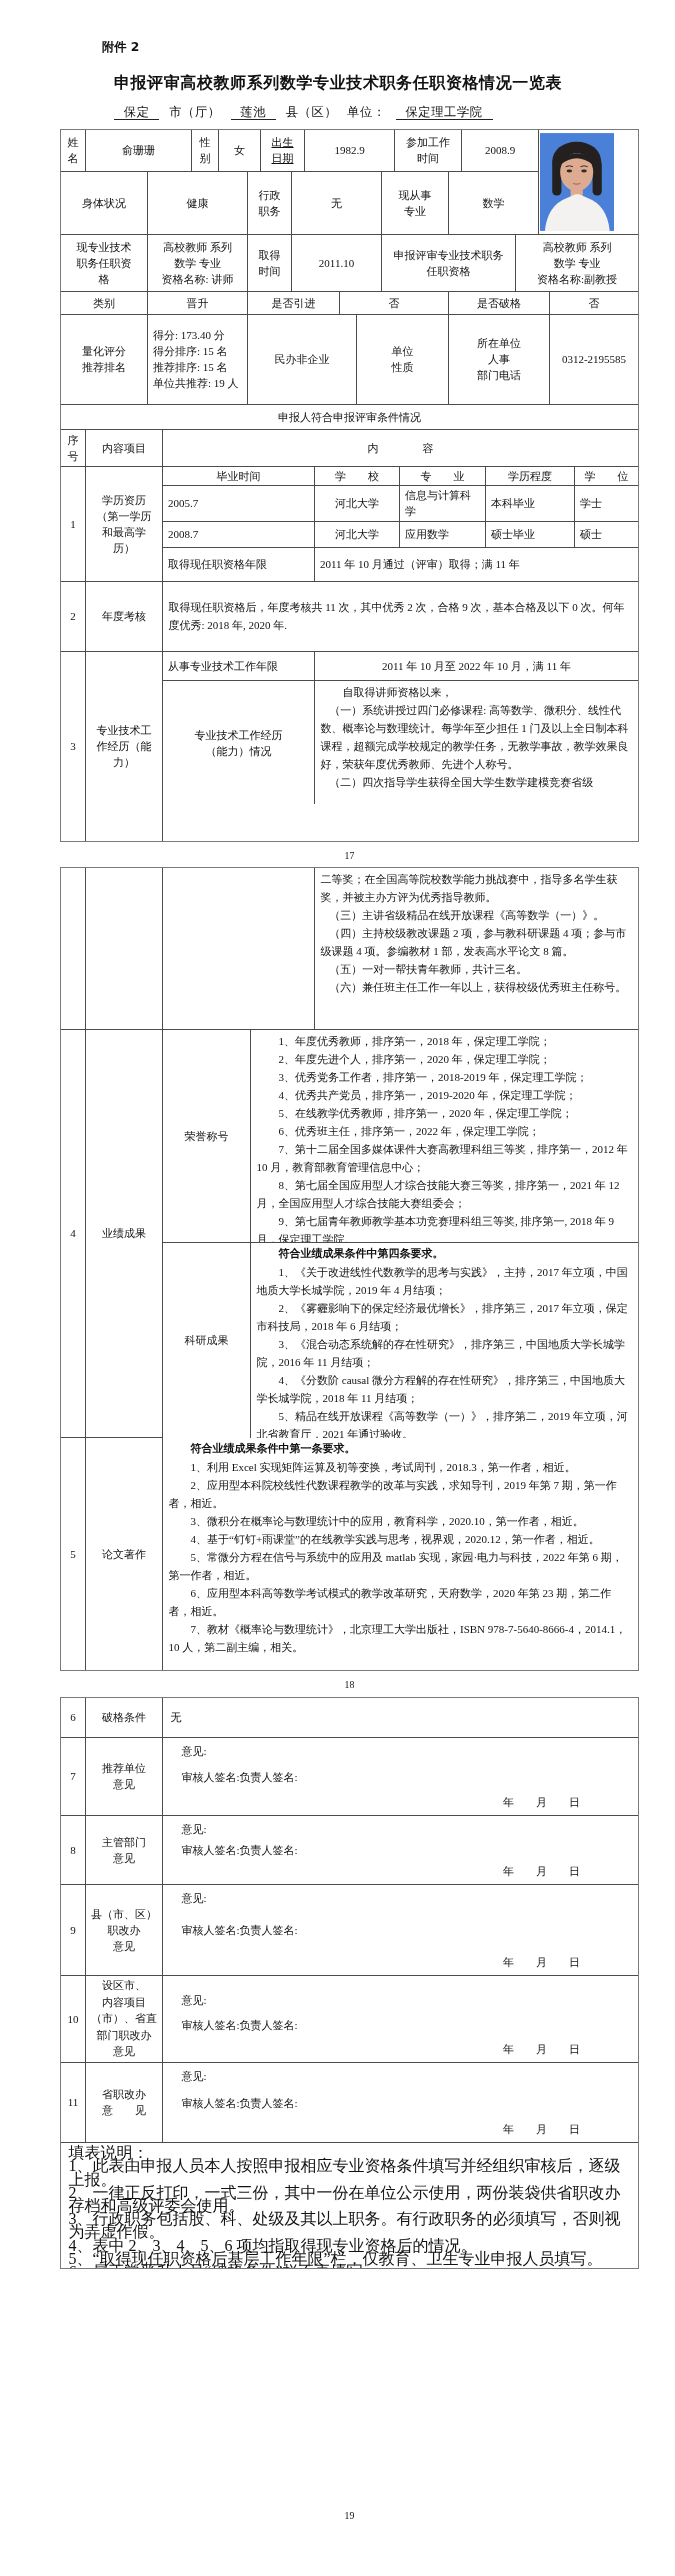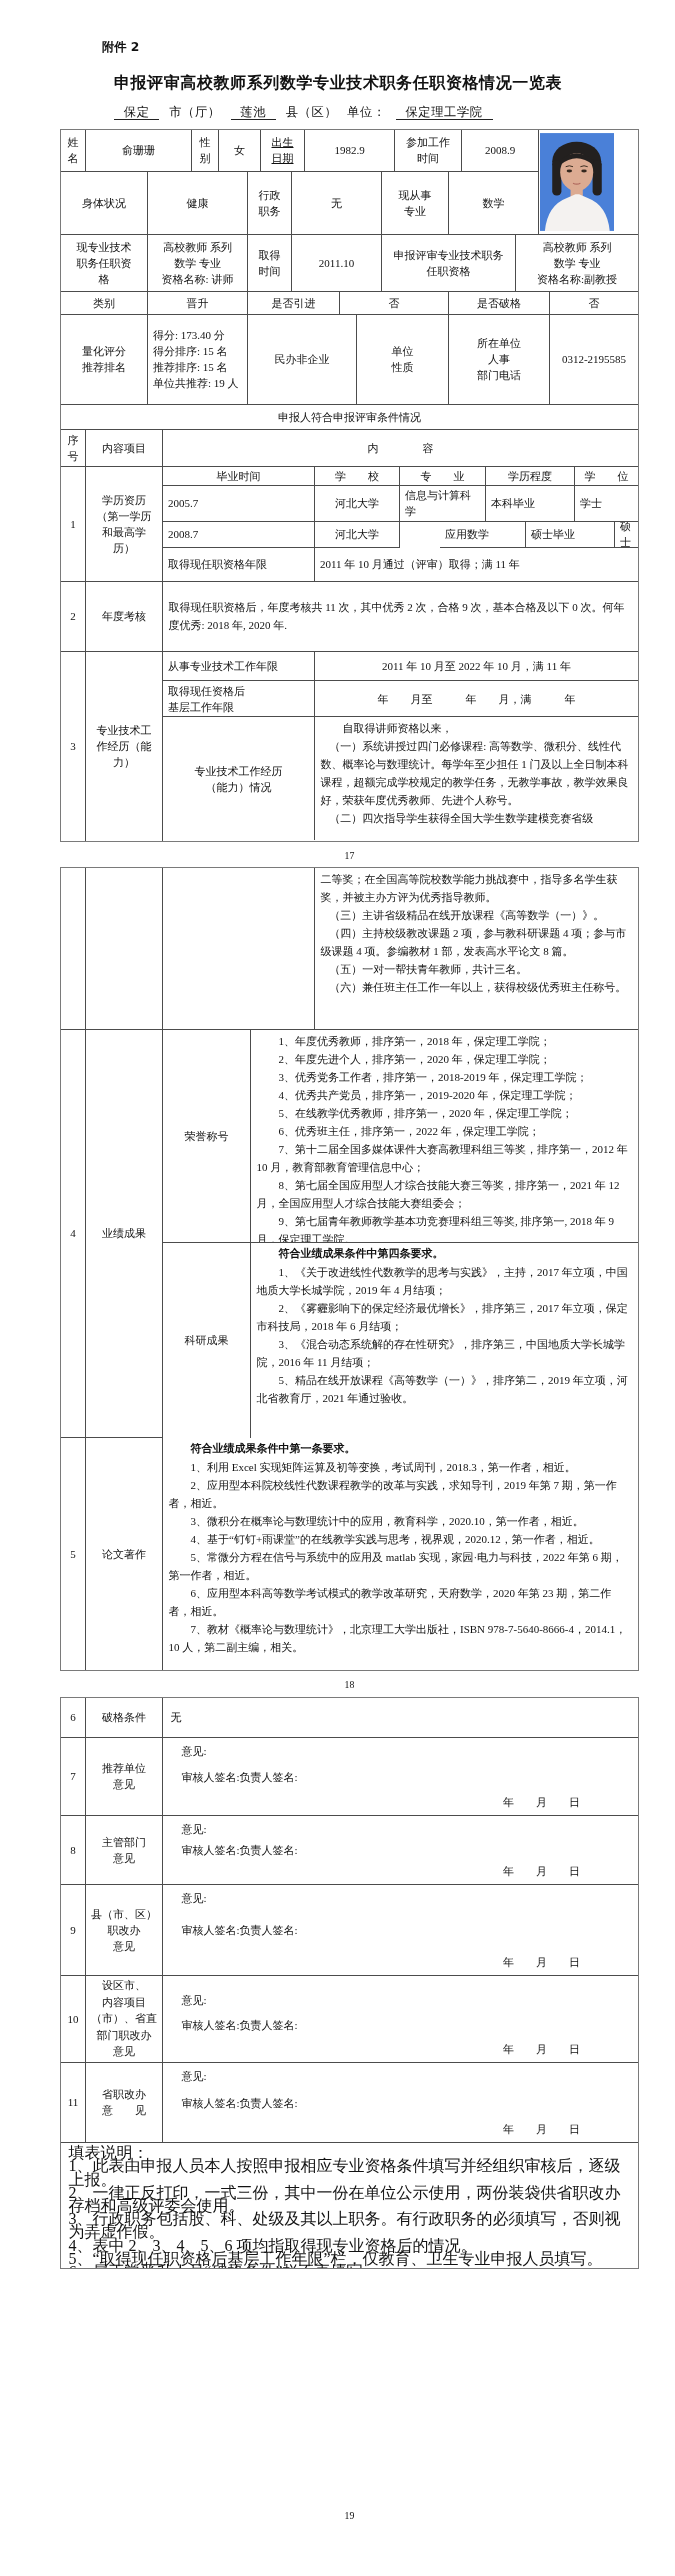"应用数学" div.c { margin-left: 40px -> none }
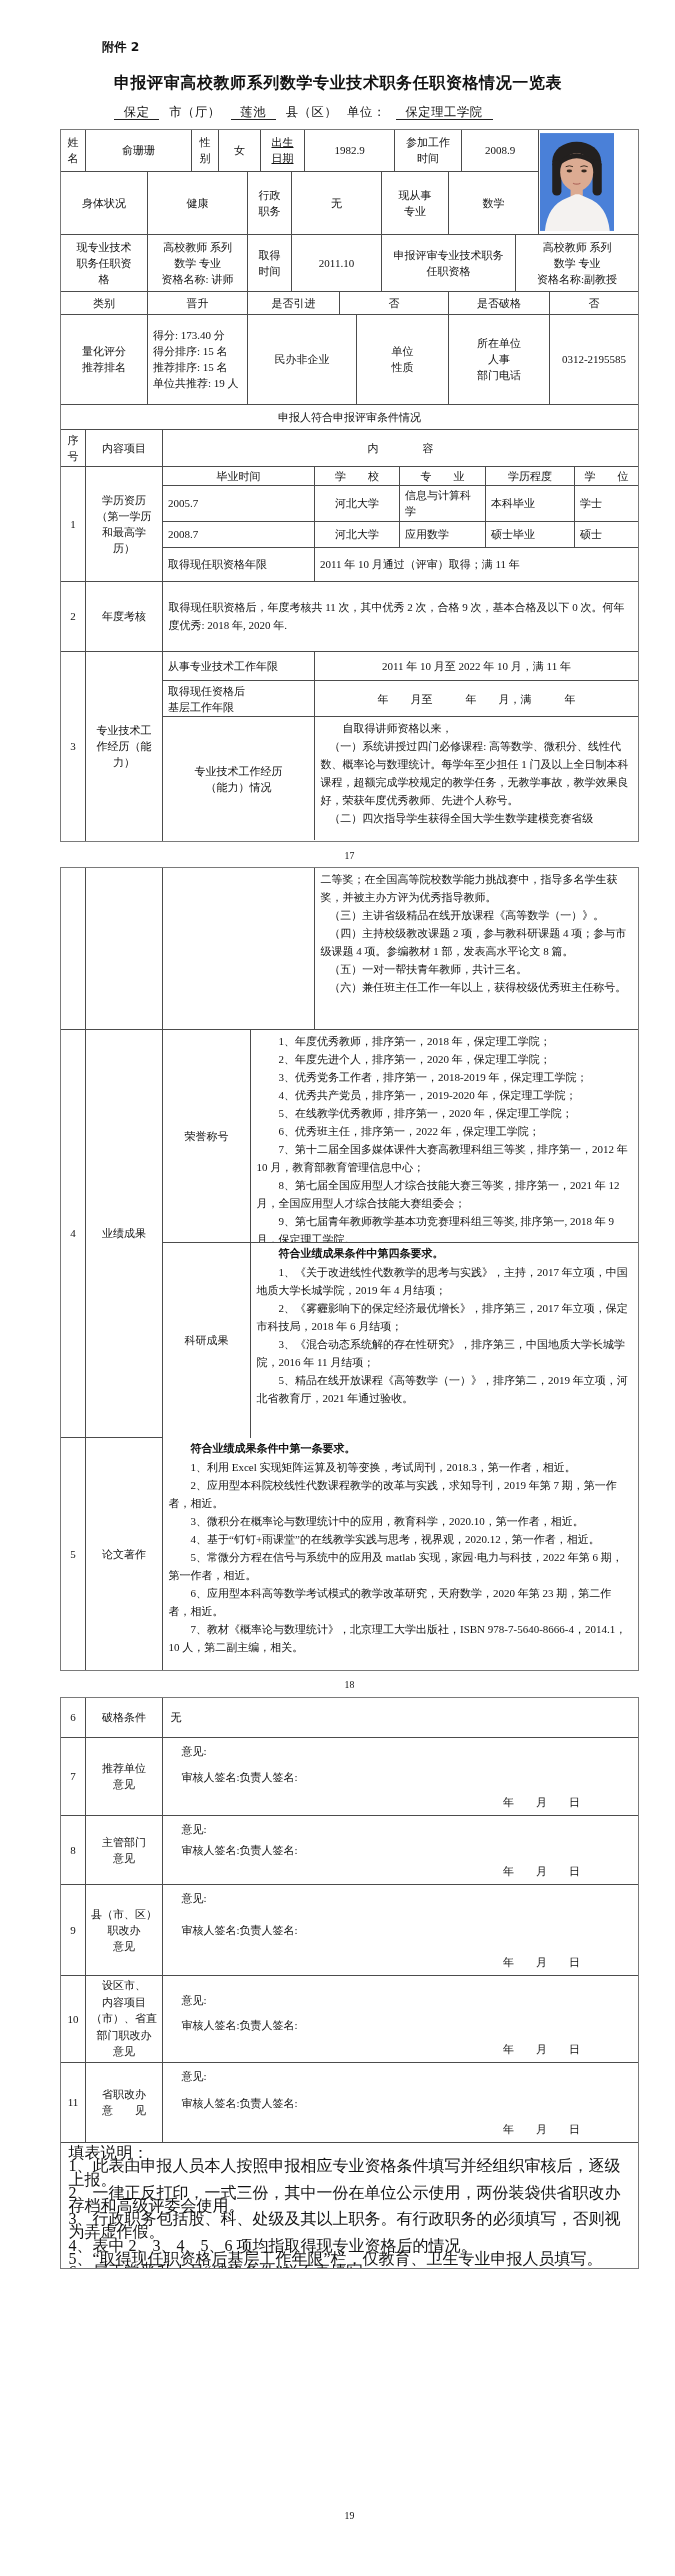"取得现任资格后" div.r { html: <div> <div> <div>取得现任资格后</div> <div>基层工作年限</div> </div> <div>年 月至 年 月，满 年</div> </div> -> none }
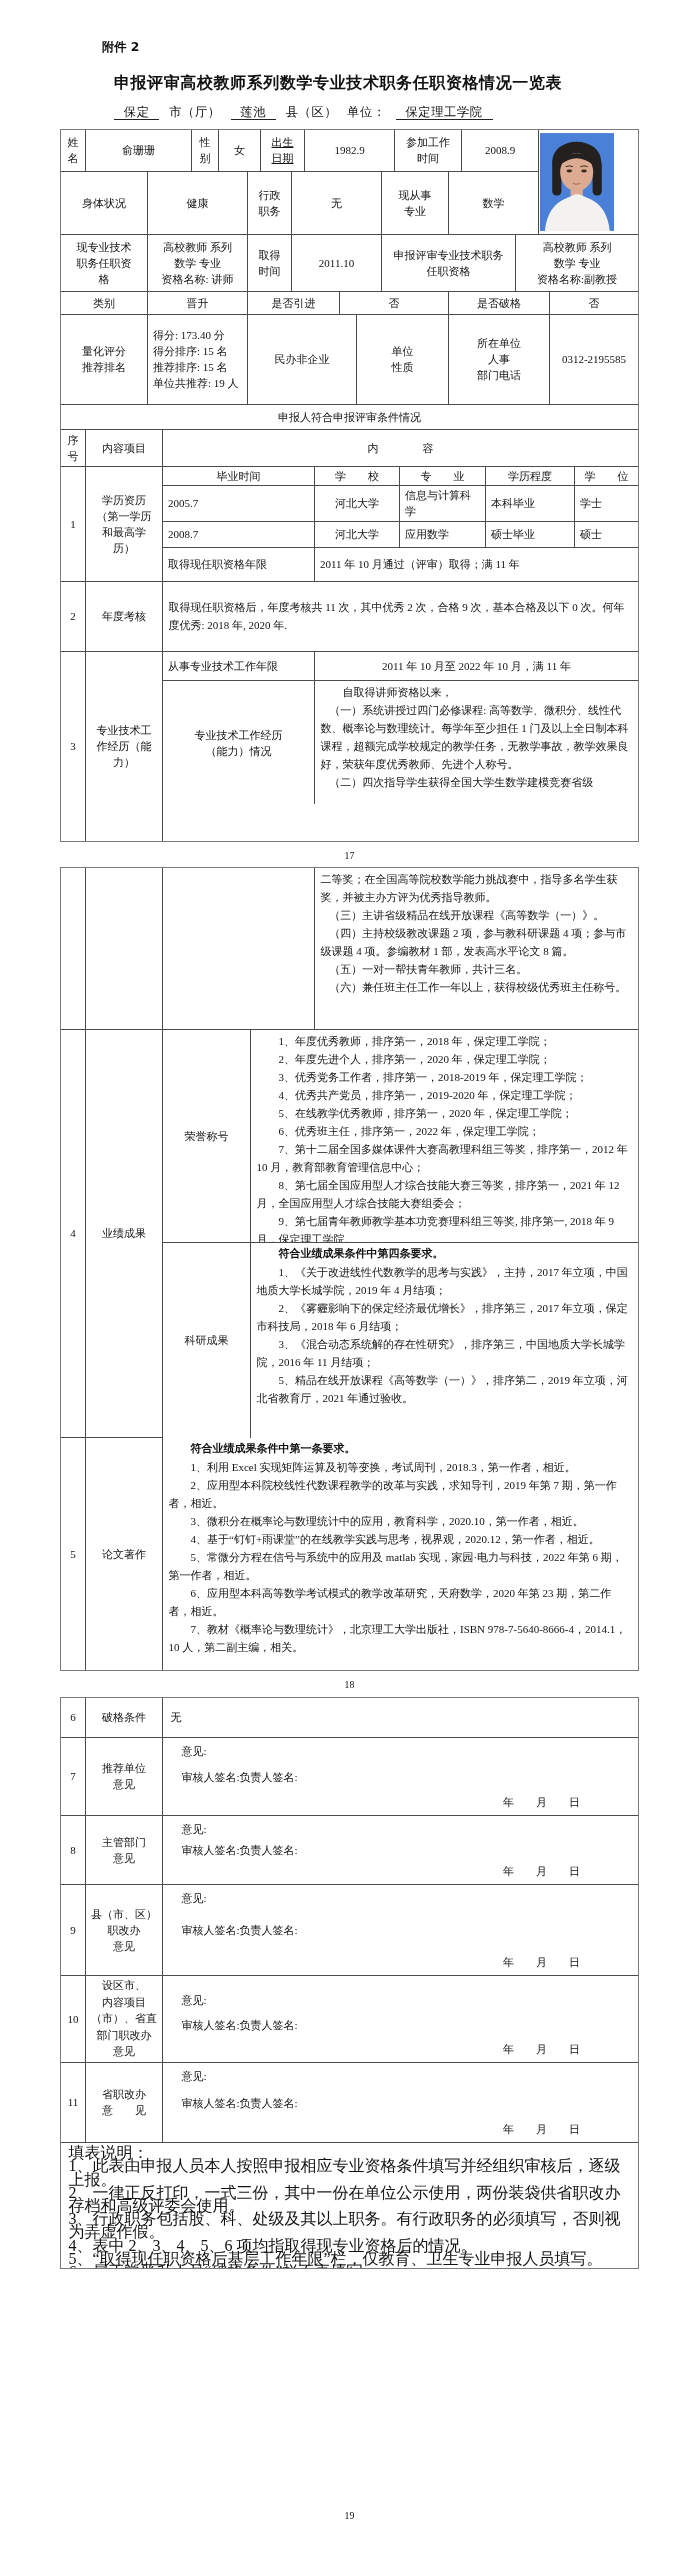"4、《分数阶 causal" div.p { html: none -> <div>4、《分数阶 causal 微分方程解的存在性研究》，排序第三，中国地质大学长城学院，2018 年 11 月结项；</div> }
